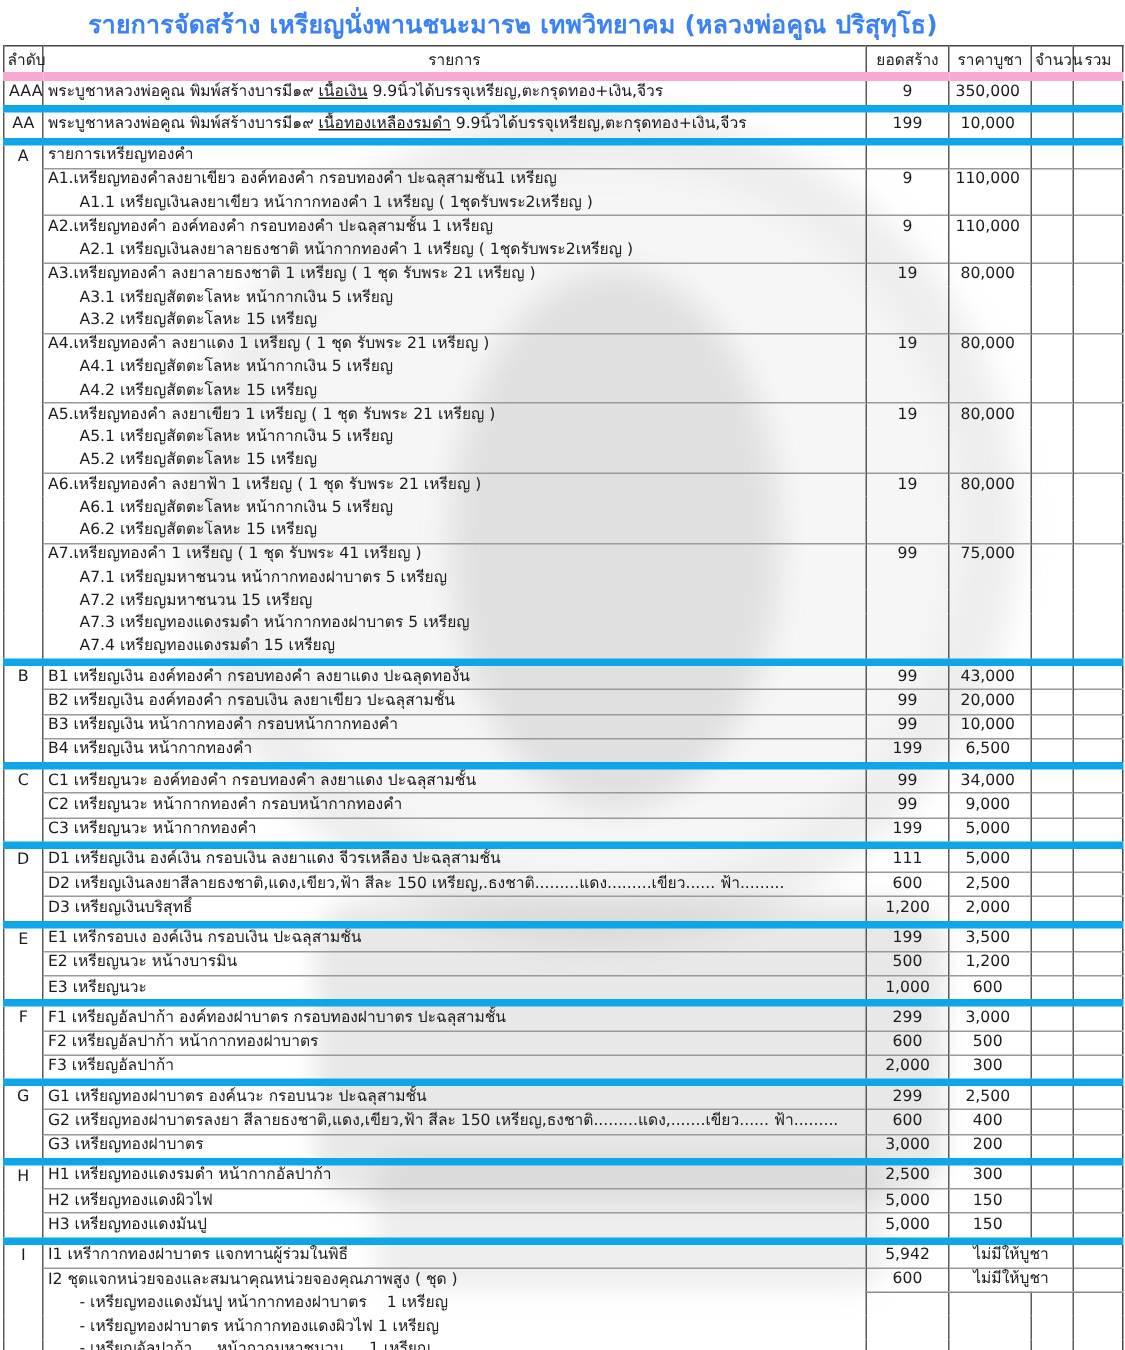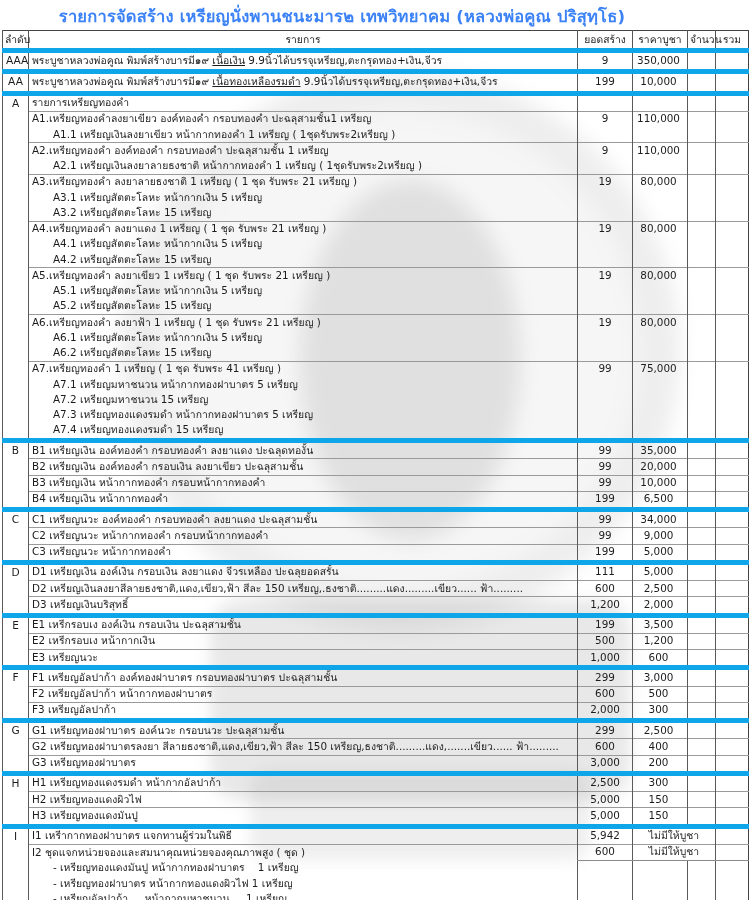"ลำดับ" th { border-bottom: 1px solid #f9a8d4 -> 6px solid #f9a8d4 }
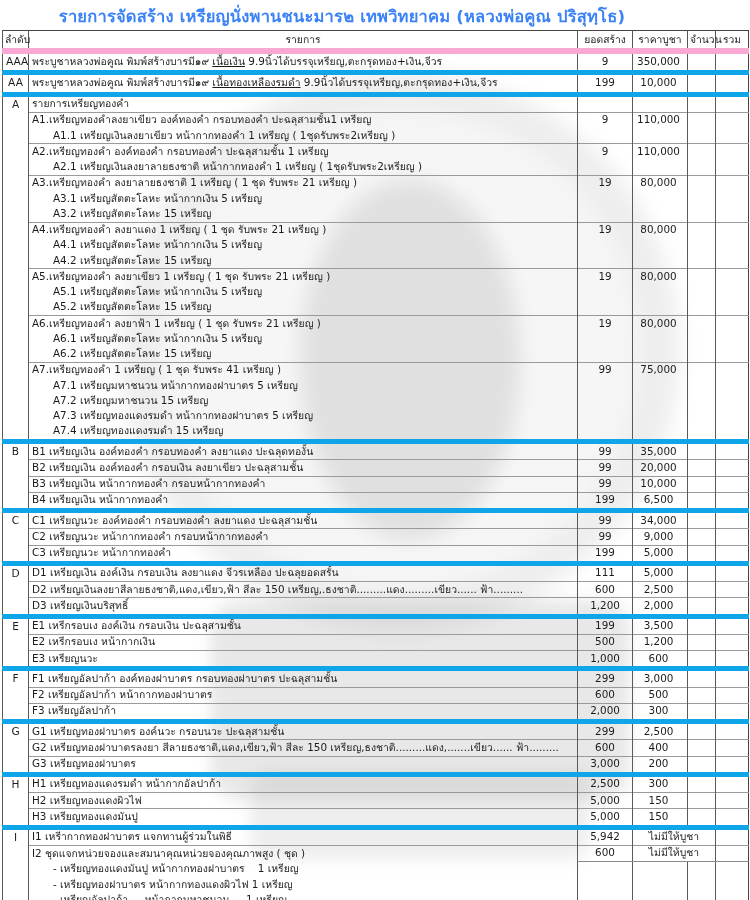"35,000" td.c-price { text: 35,000 -> 43,000 }
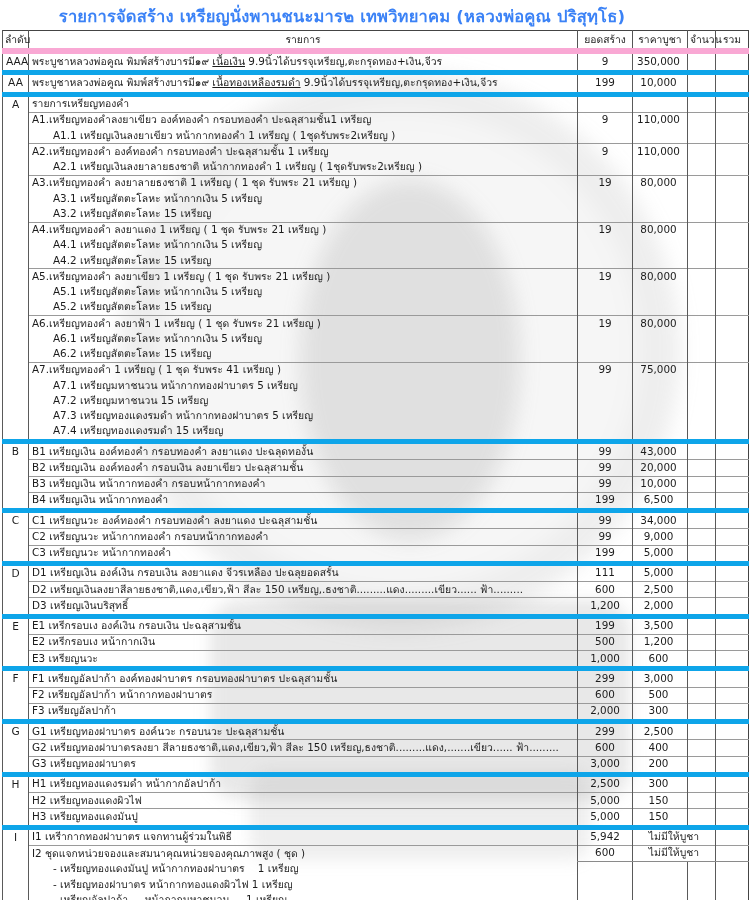"D1 เหรียญเงิน องค์เงิน กรอบเงิน ลงยาแดง" span { text: ปะฉลุยอดสรั้น -> ปะฉลุสามชั้น }
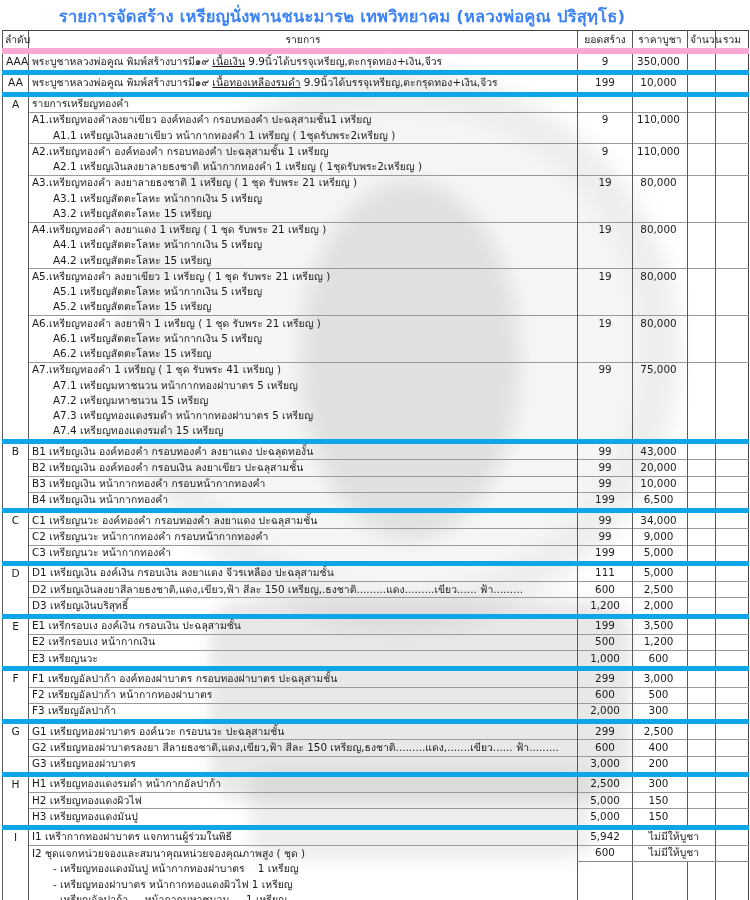"E2 เหรีกรอบเง หน้ากากเงิน" span { text: เหรีกรอบเง หน้ากากเงิน -> เหรียญนวะ หน้างบารมิน }
